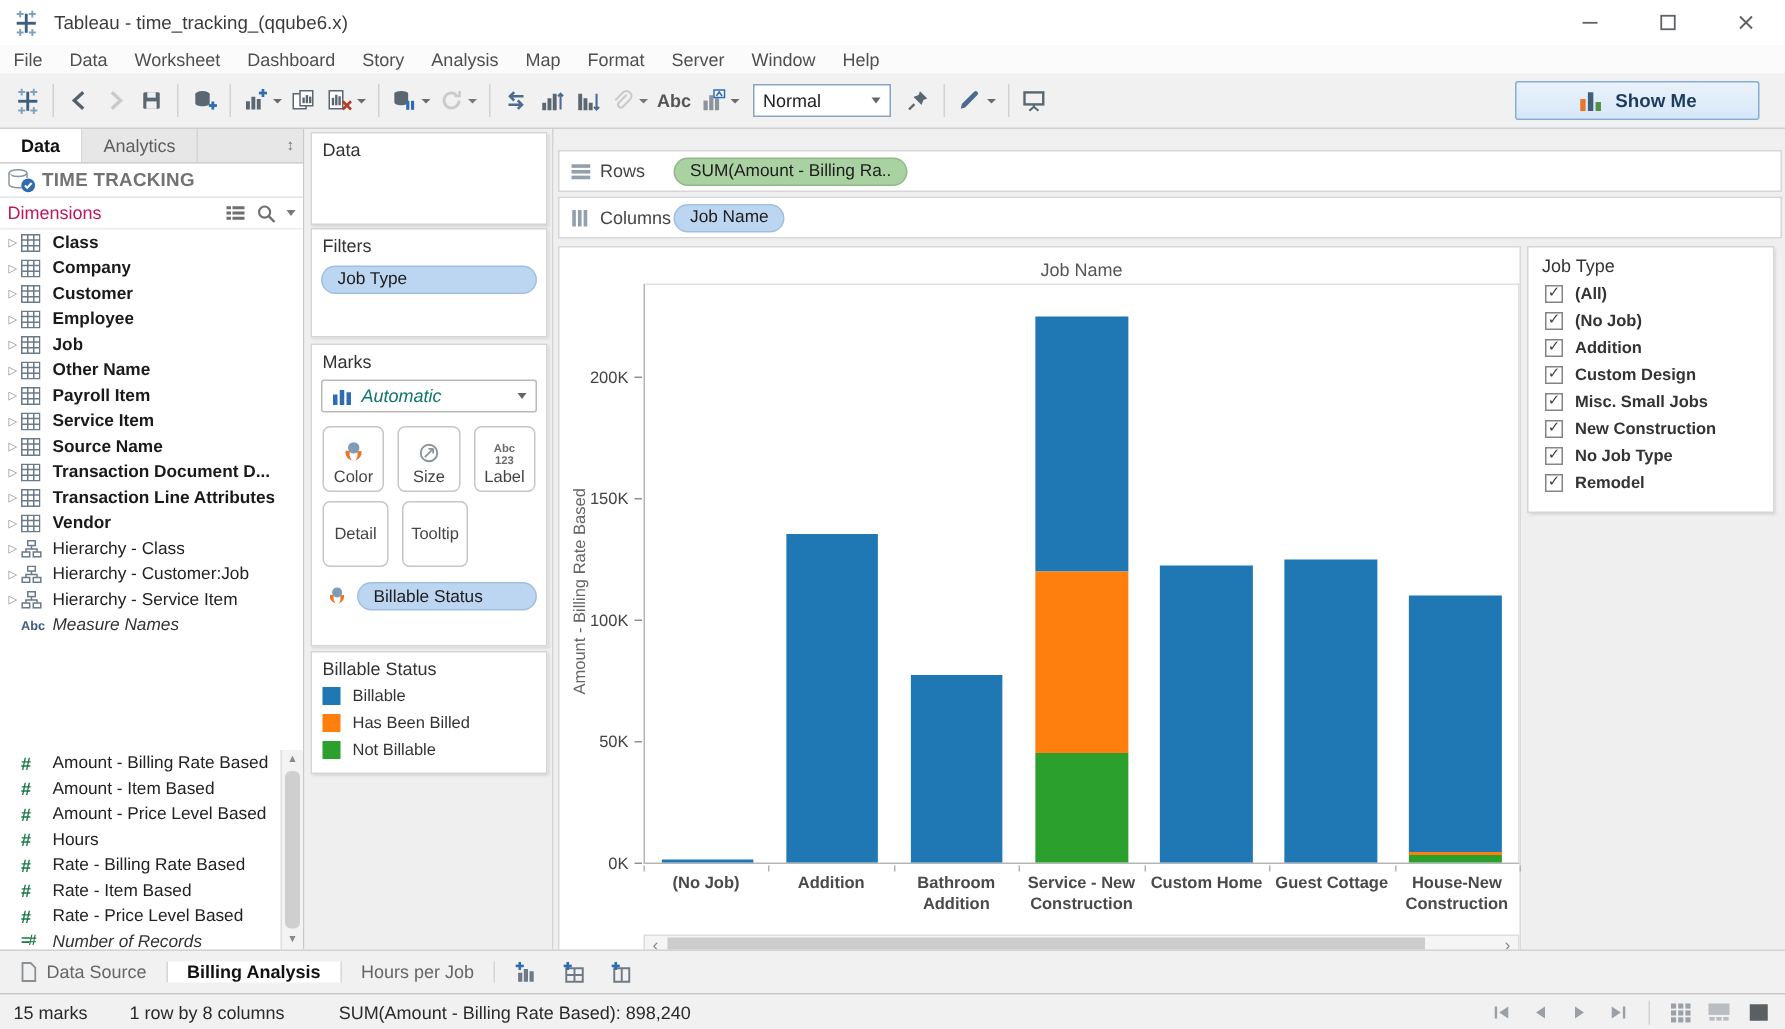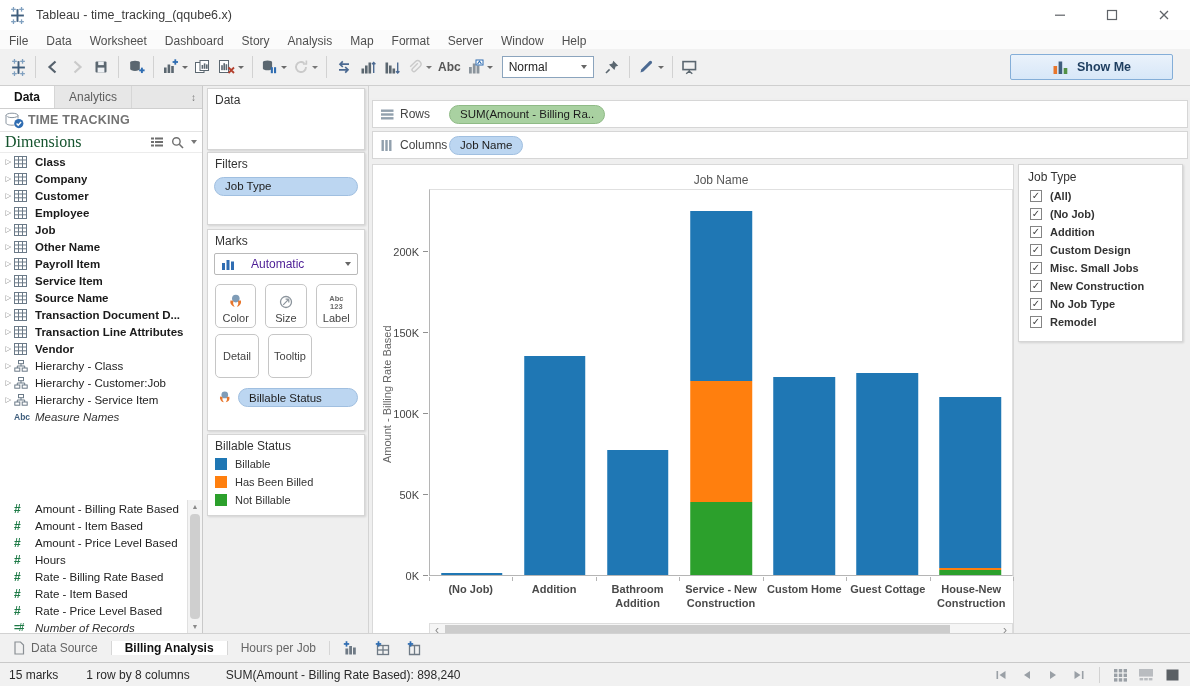"Dimensions" #dims-title { color: #14532d -> #be185d; font-family: Liberation Serif, serif -> none; font-size: 16px -> 12px }
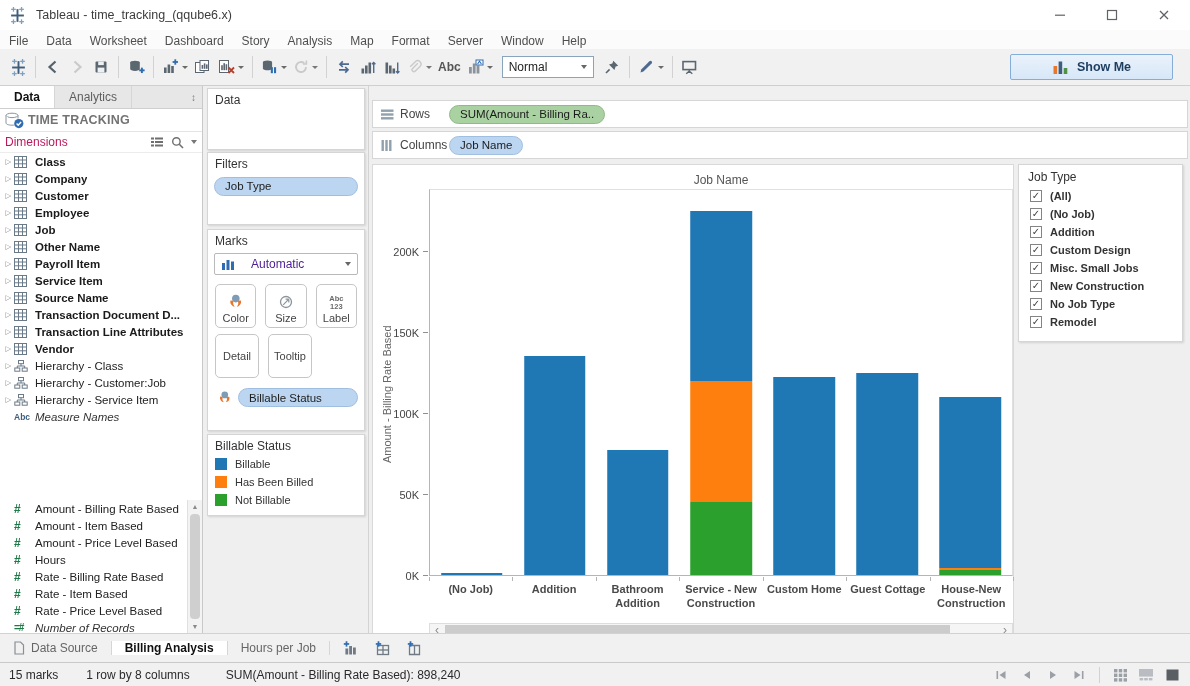"Automatic" #marks-dropdown { color: #4c1d95 -> #0f766e; font-style: none -> italic; gap: 16px -> 6px }
